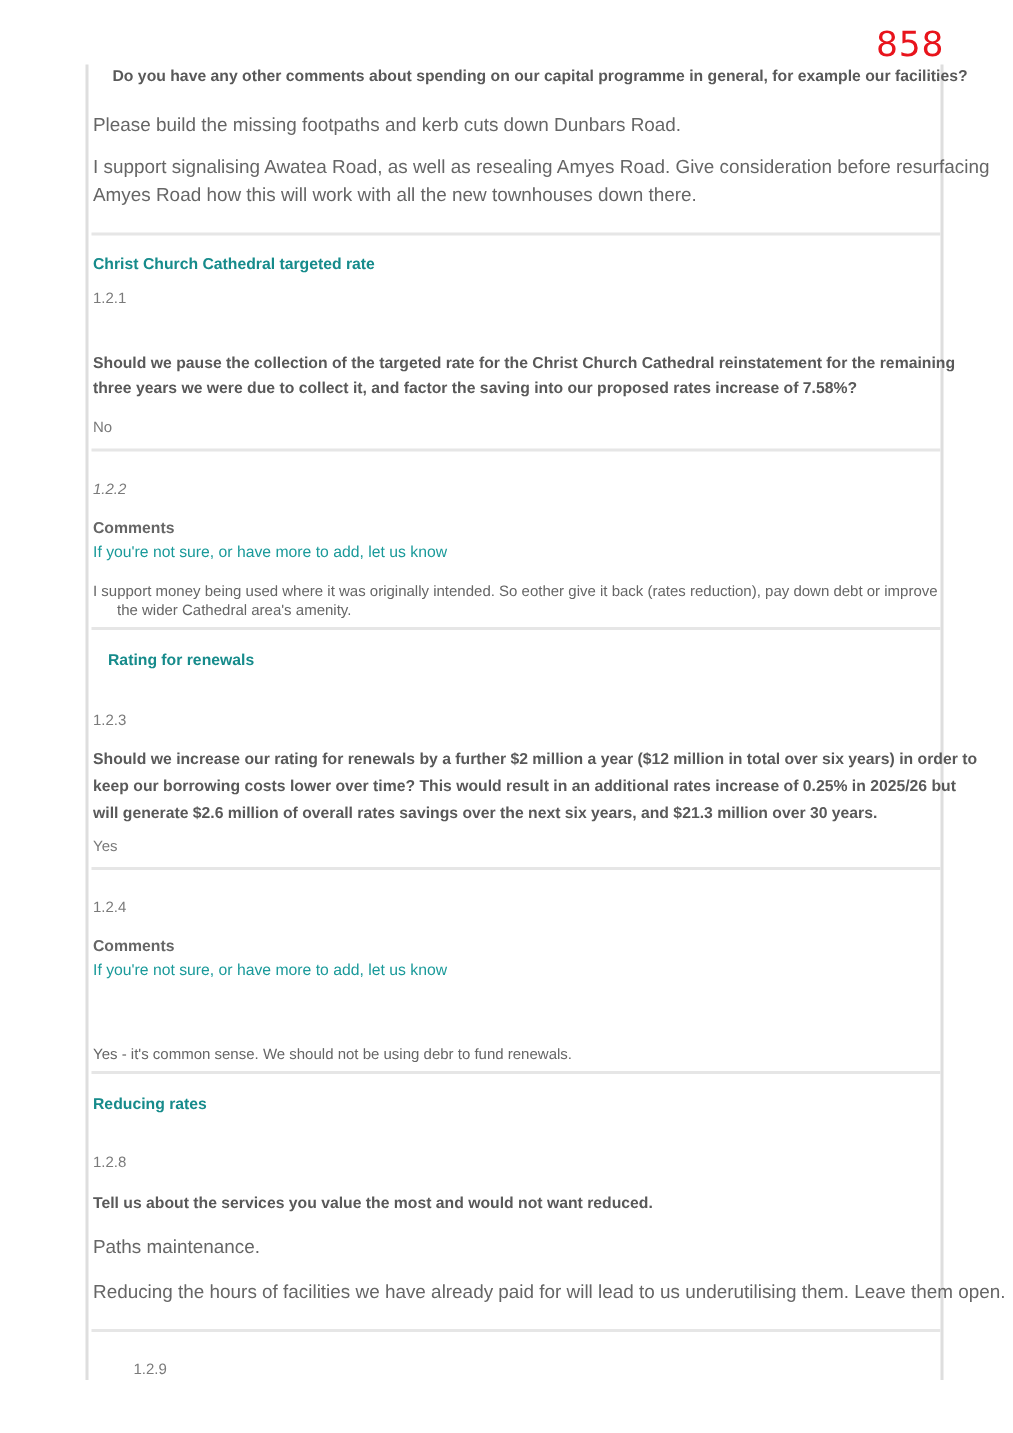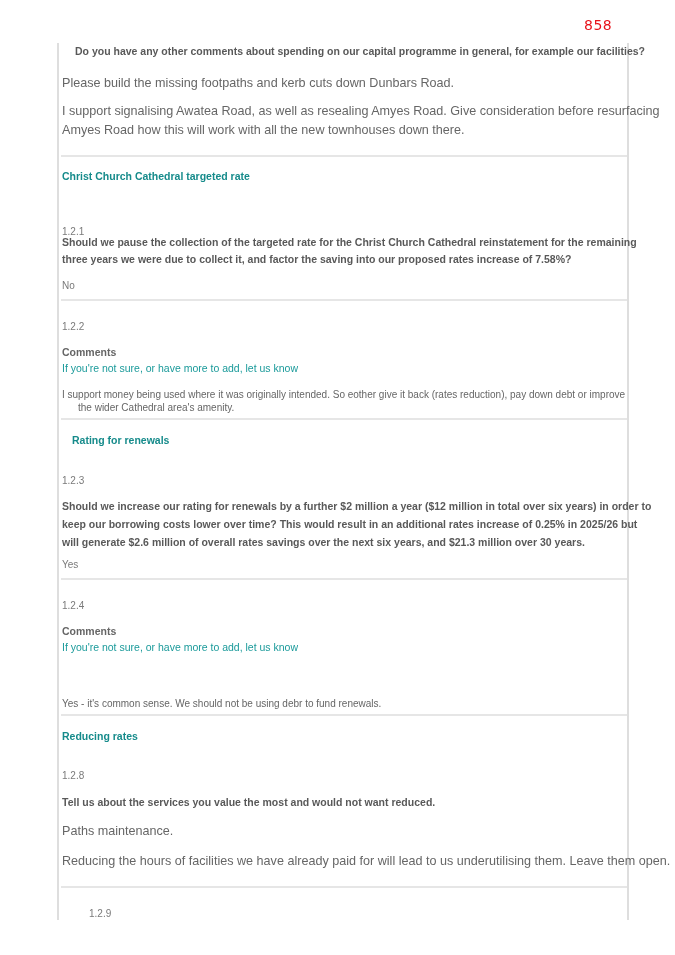"858" .page-number { font-size: 14px -> 23px }
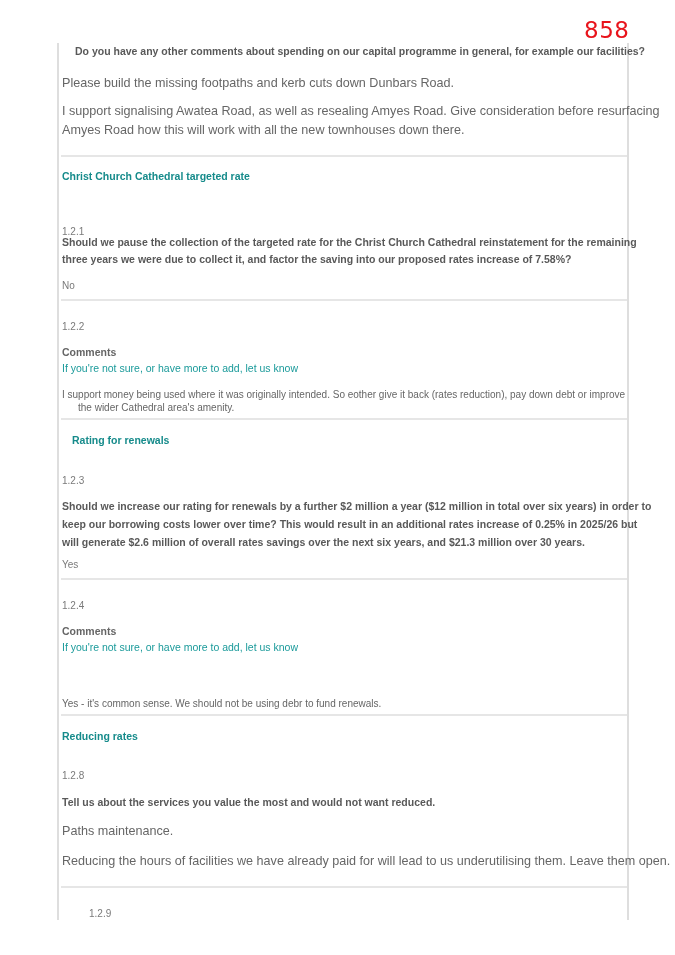"1.2.1" div.abs { top: 226px -> 194px }
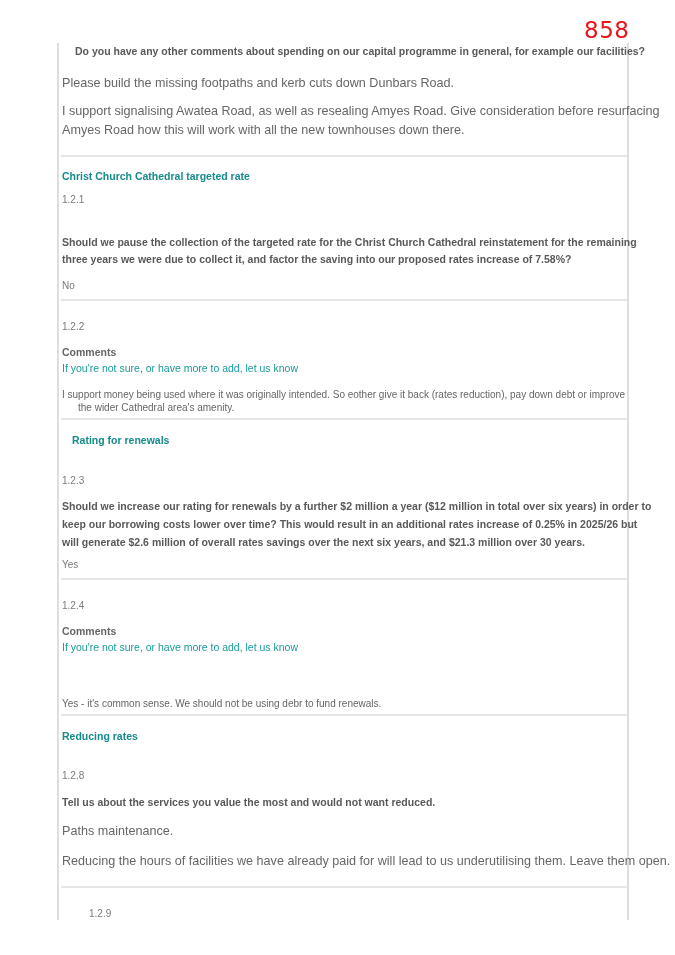"1.2.2" div.abs { font-style: none -> italic }
